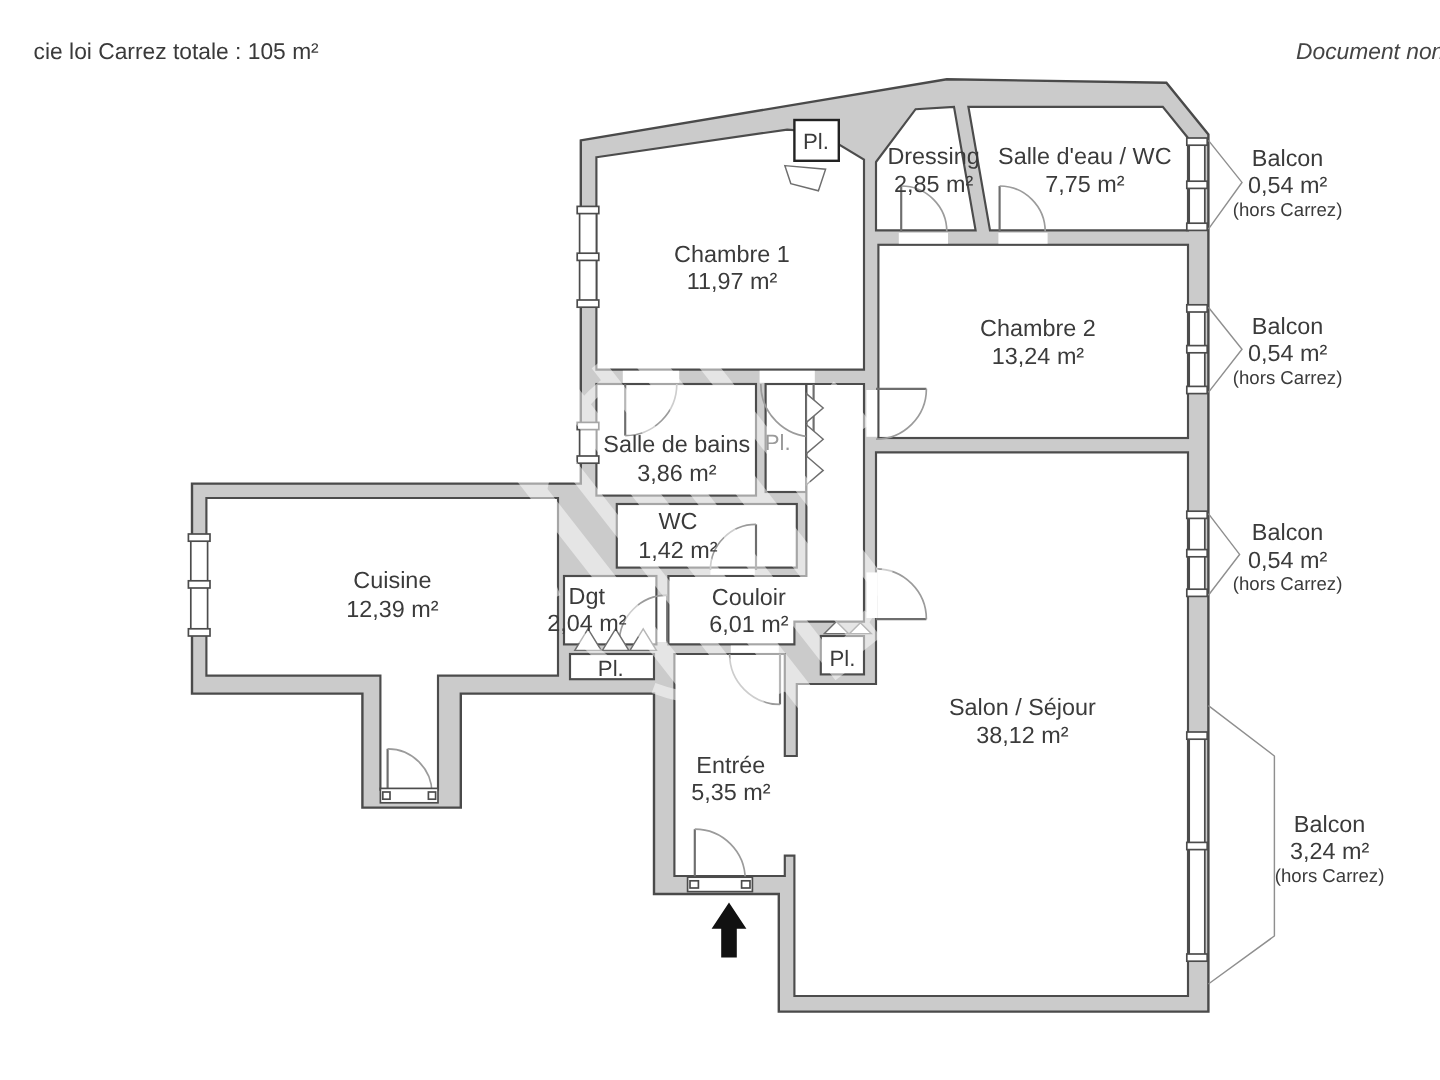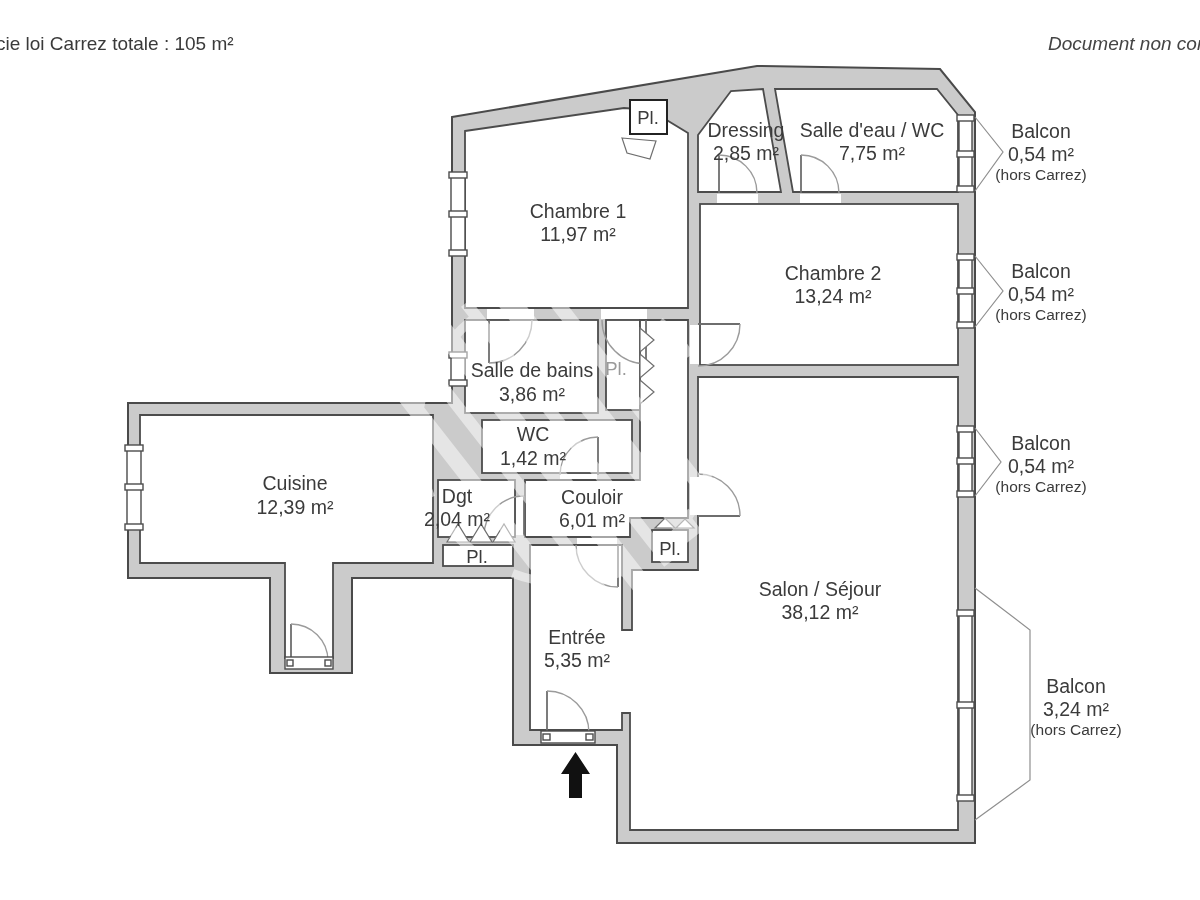"cie loi Carrez totale :" #stage { margin-left: none -> 32px }
